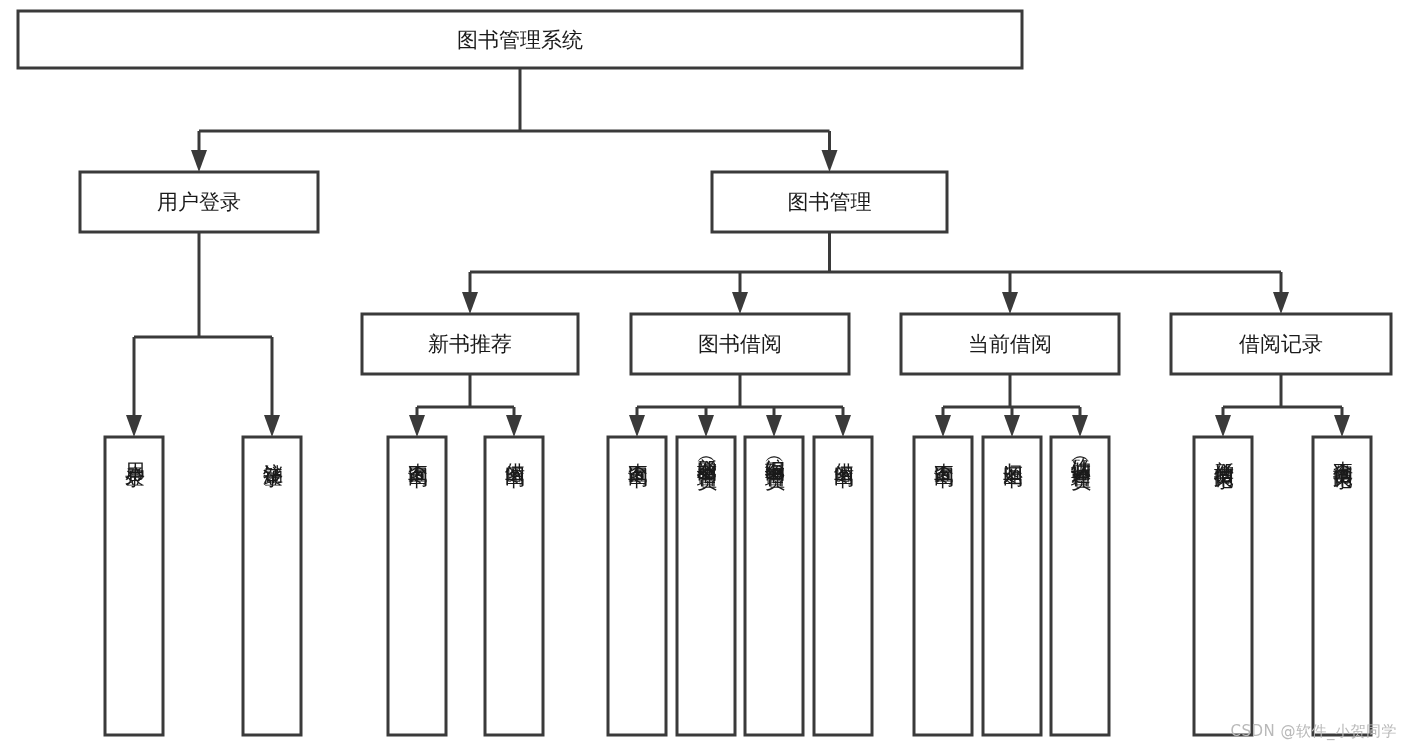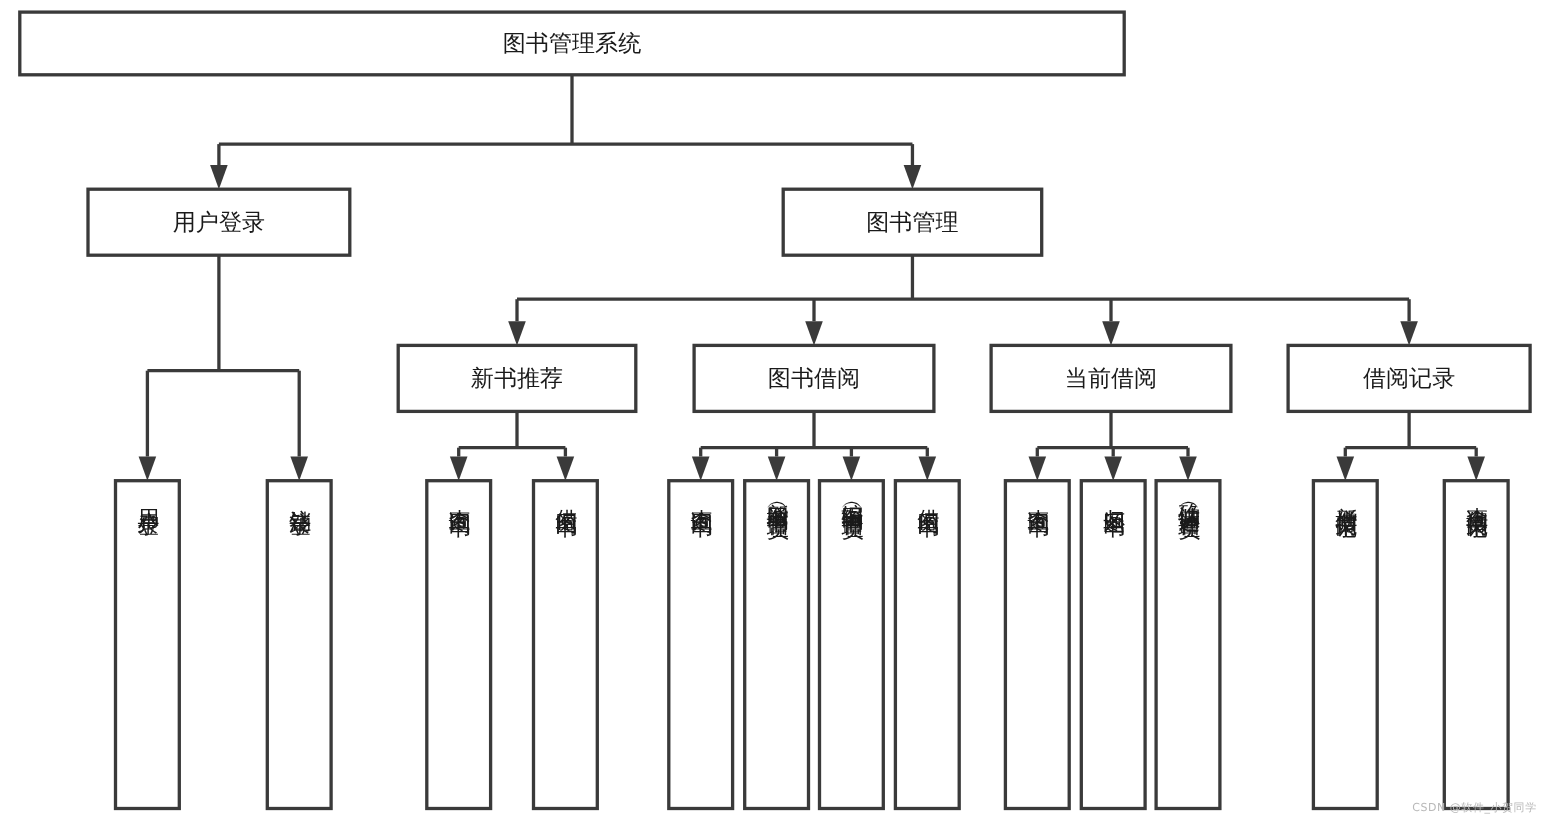"CSDN @软件_小贺同学" .watermark { font-size: 10px -> 15px }
